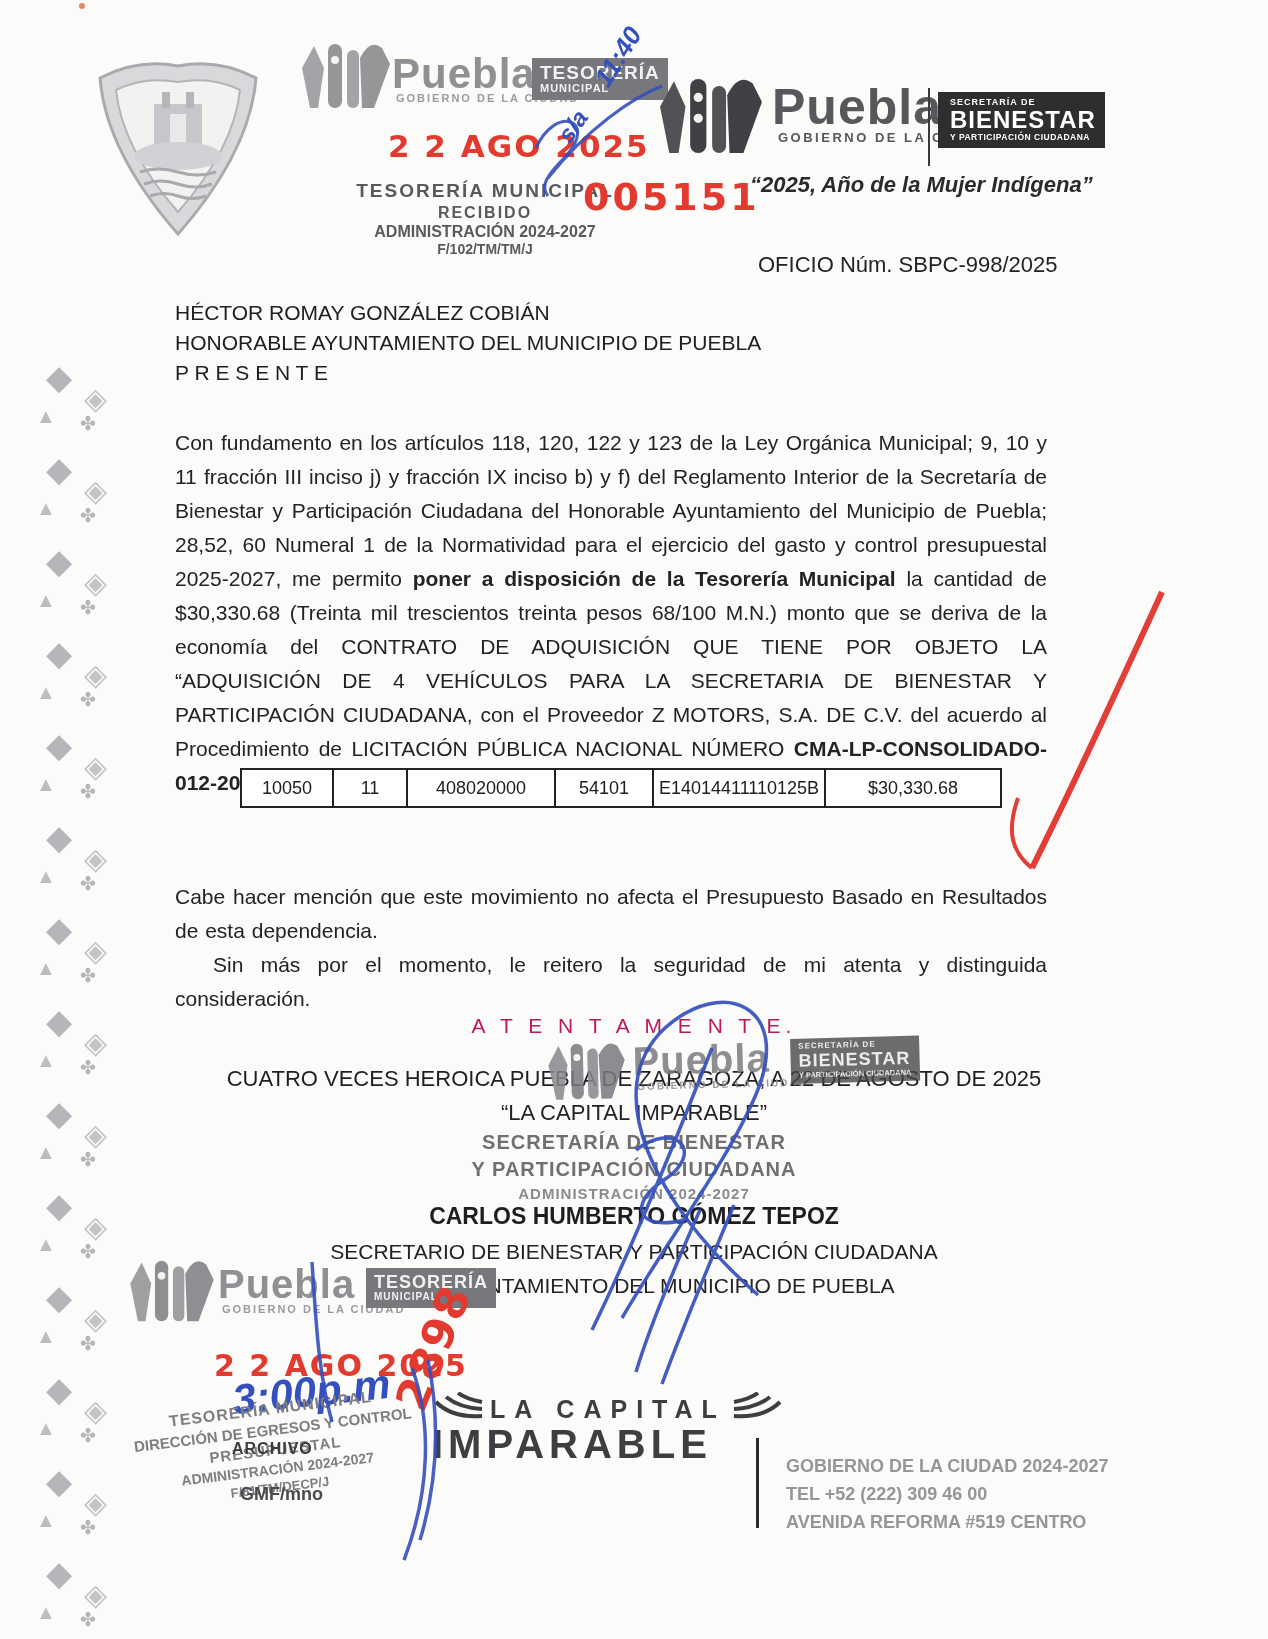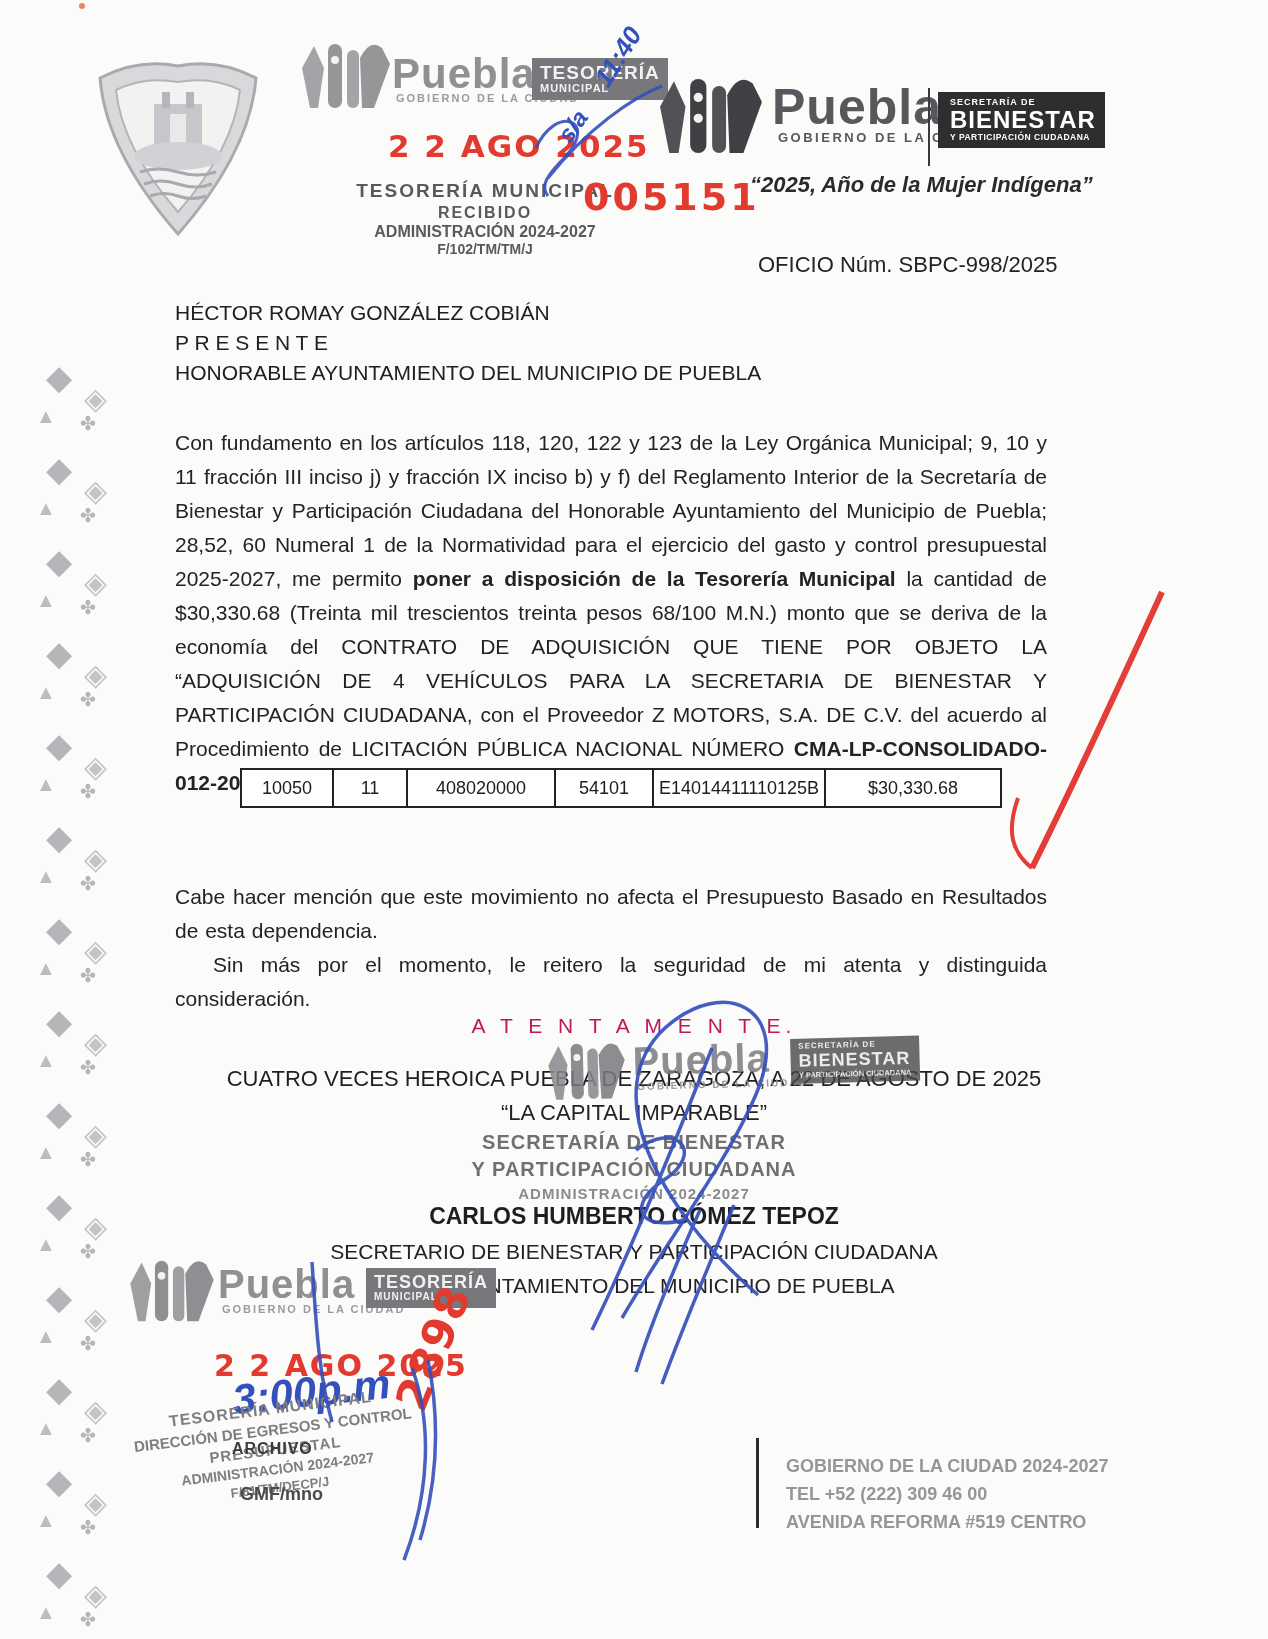"P R E S E" div { order: before "HONORABLE AYUNTAMIENTO DEL MUNICIPIO DE" -> after "HONORABLE AYUNTAMIENTO DEL MUNICIPIO DE" }
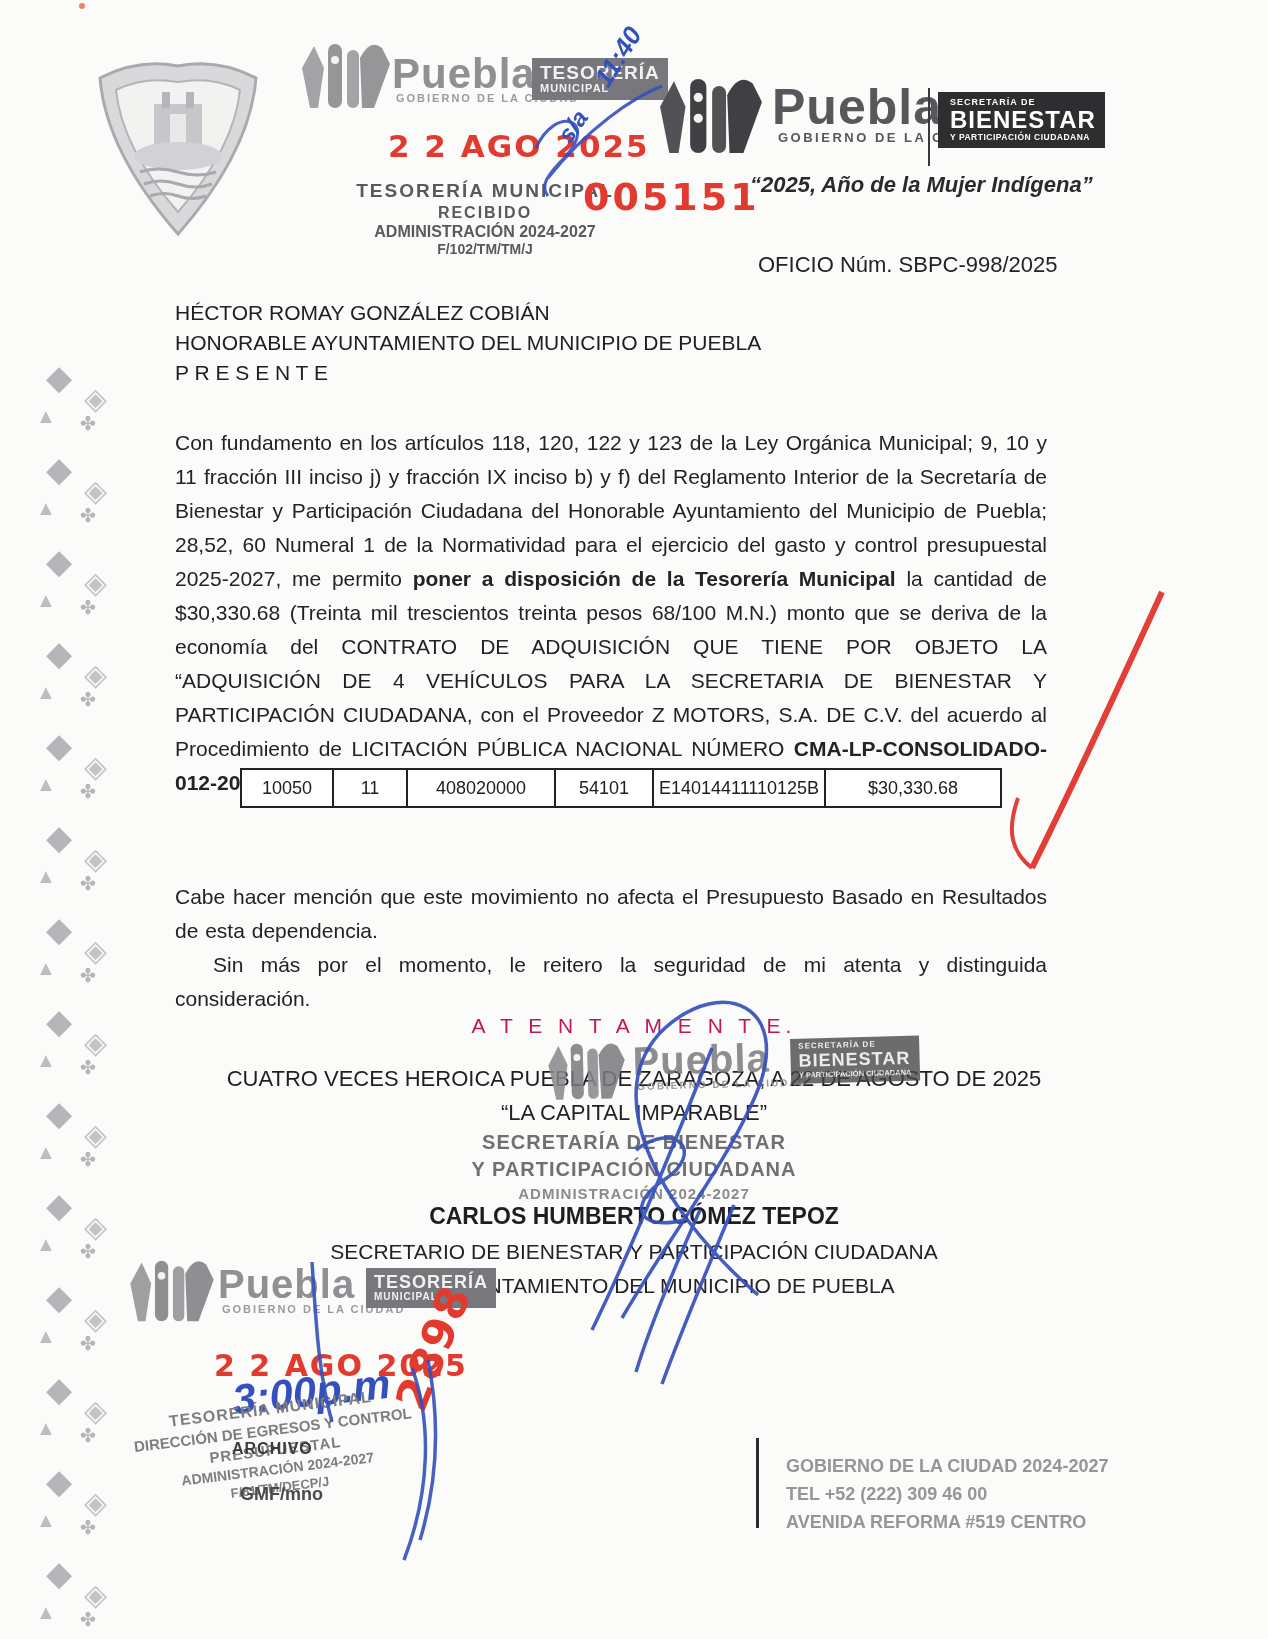"LA CAPITAL" div.abs { html: none -> <div> <div> <span> <svg> <g> <path></path> <path></path> <path></path> </g> </svg> </span> <span>LA CAPITAL</span> <span> <svg> <g> <path></path> <path></path> <path></path> </g> </svg> </span> </div> <div>IMPARABLE</div> </div> }
